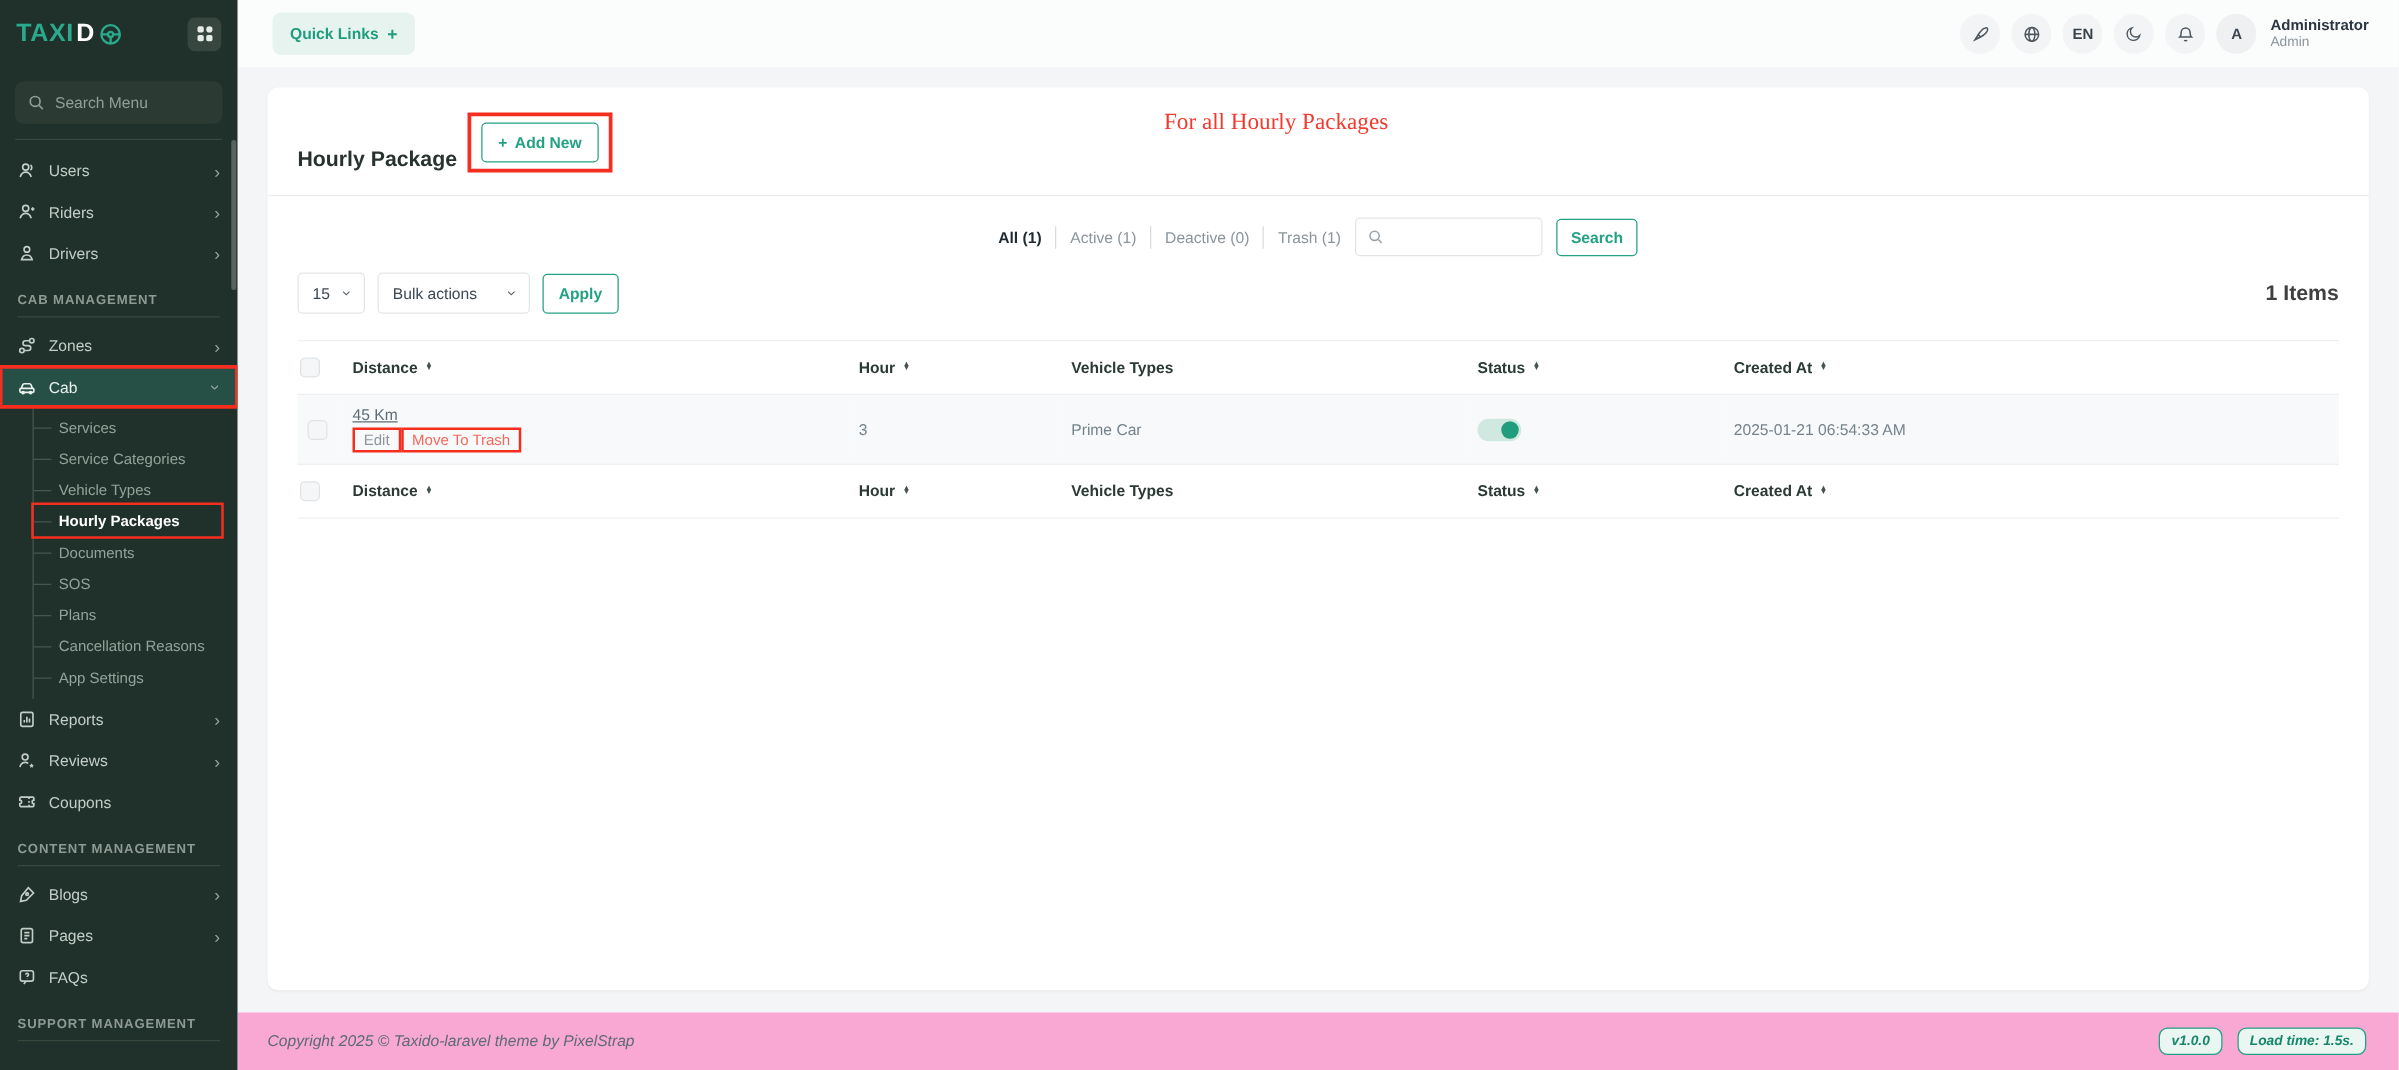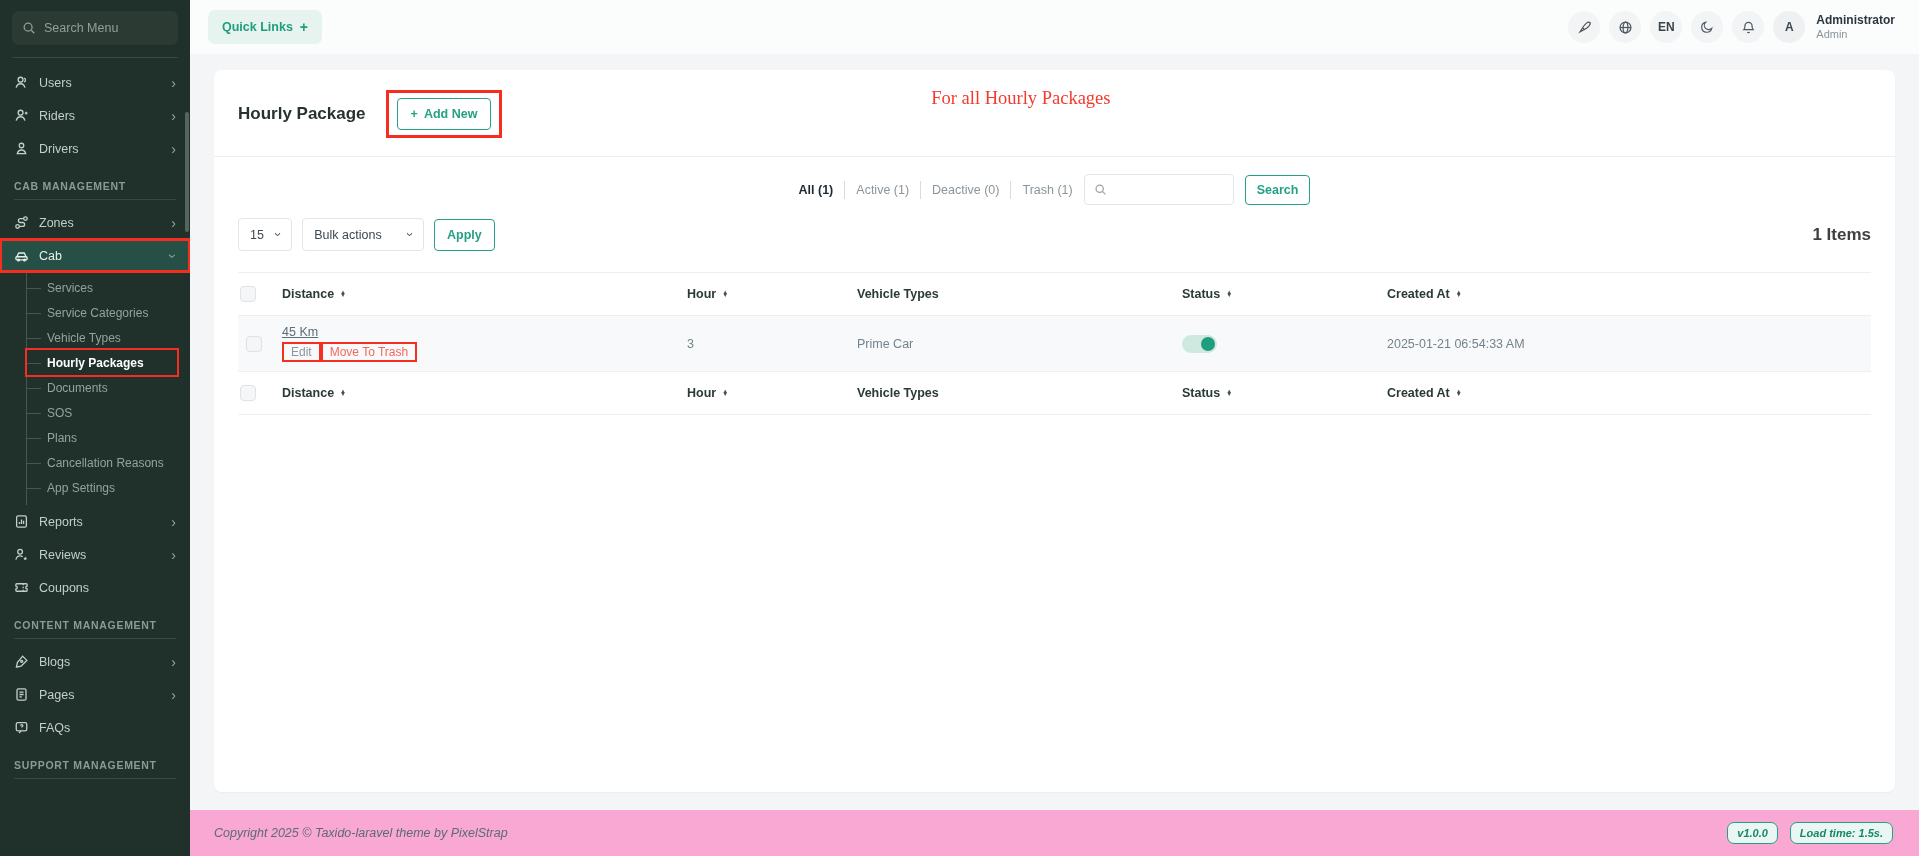"TAXI" div.sidebar-header { html: none -> <div> <div> <span>TAXI</span> <span>D</span> <span> <svg> <circle></circle> <circle></circle> <path></path> </svg> </span> </div> <div> <svg> <rect></rect> <rect></rect> <rect></rect> <rect></rect> </svg> </div> </div> }
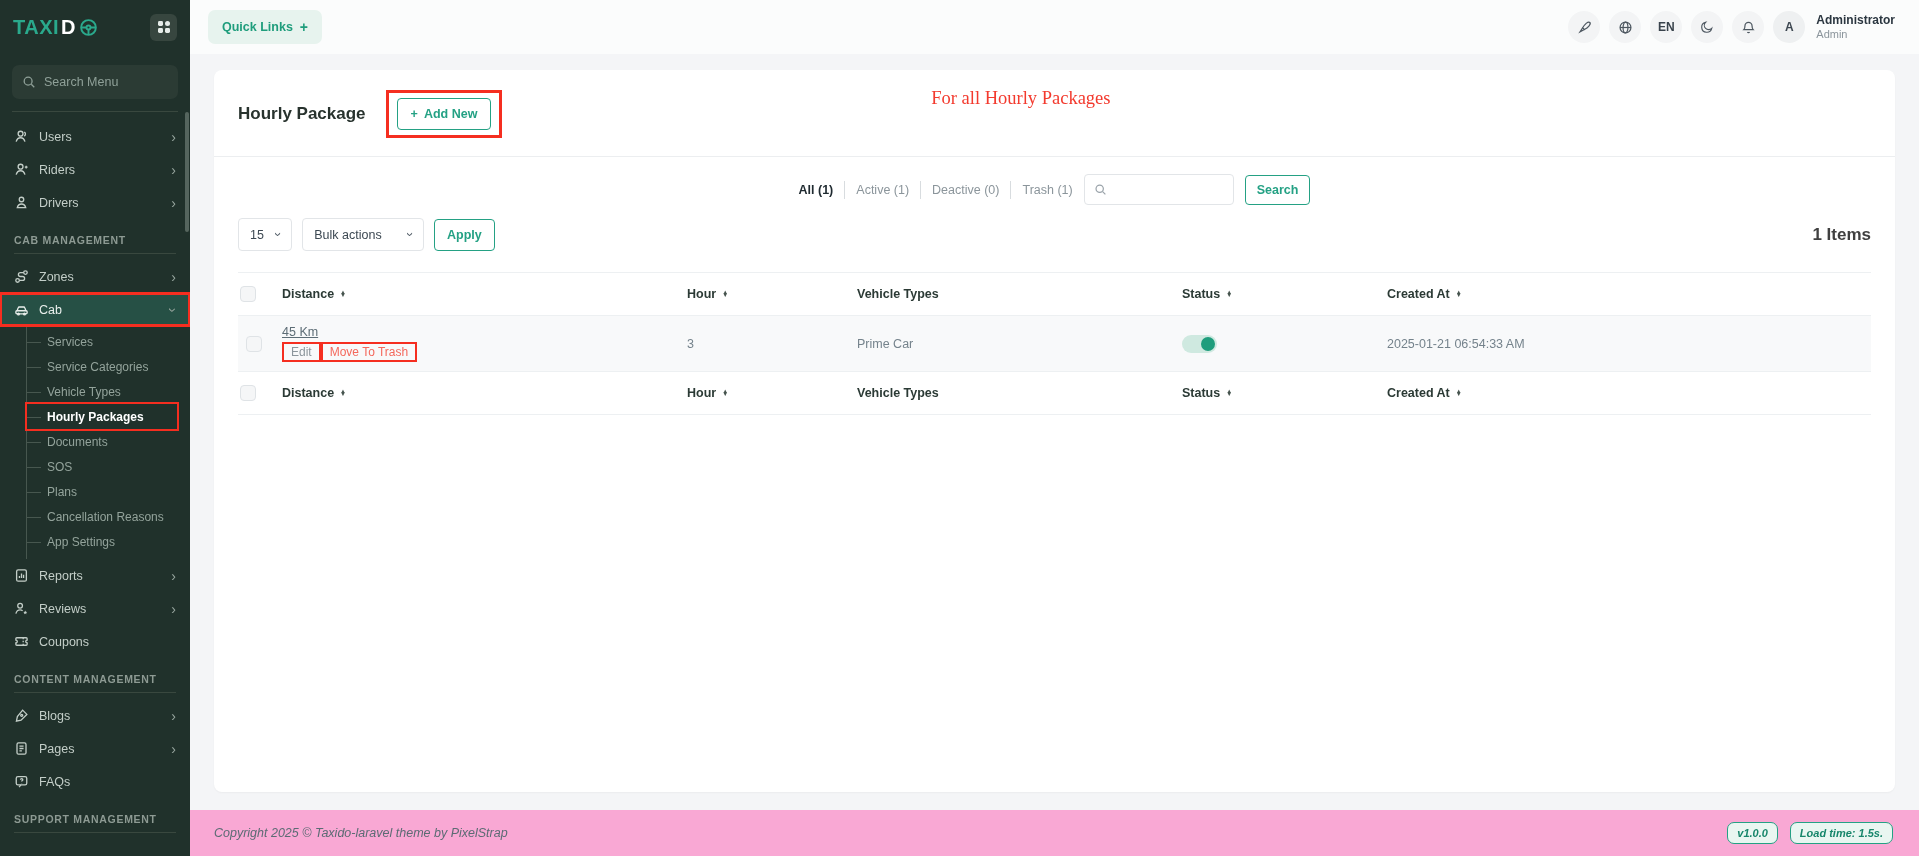"Quick Links" .topbar { padding: 0 24px 0 18px -> 0 24px 0 28px }
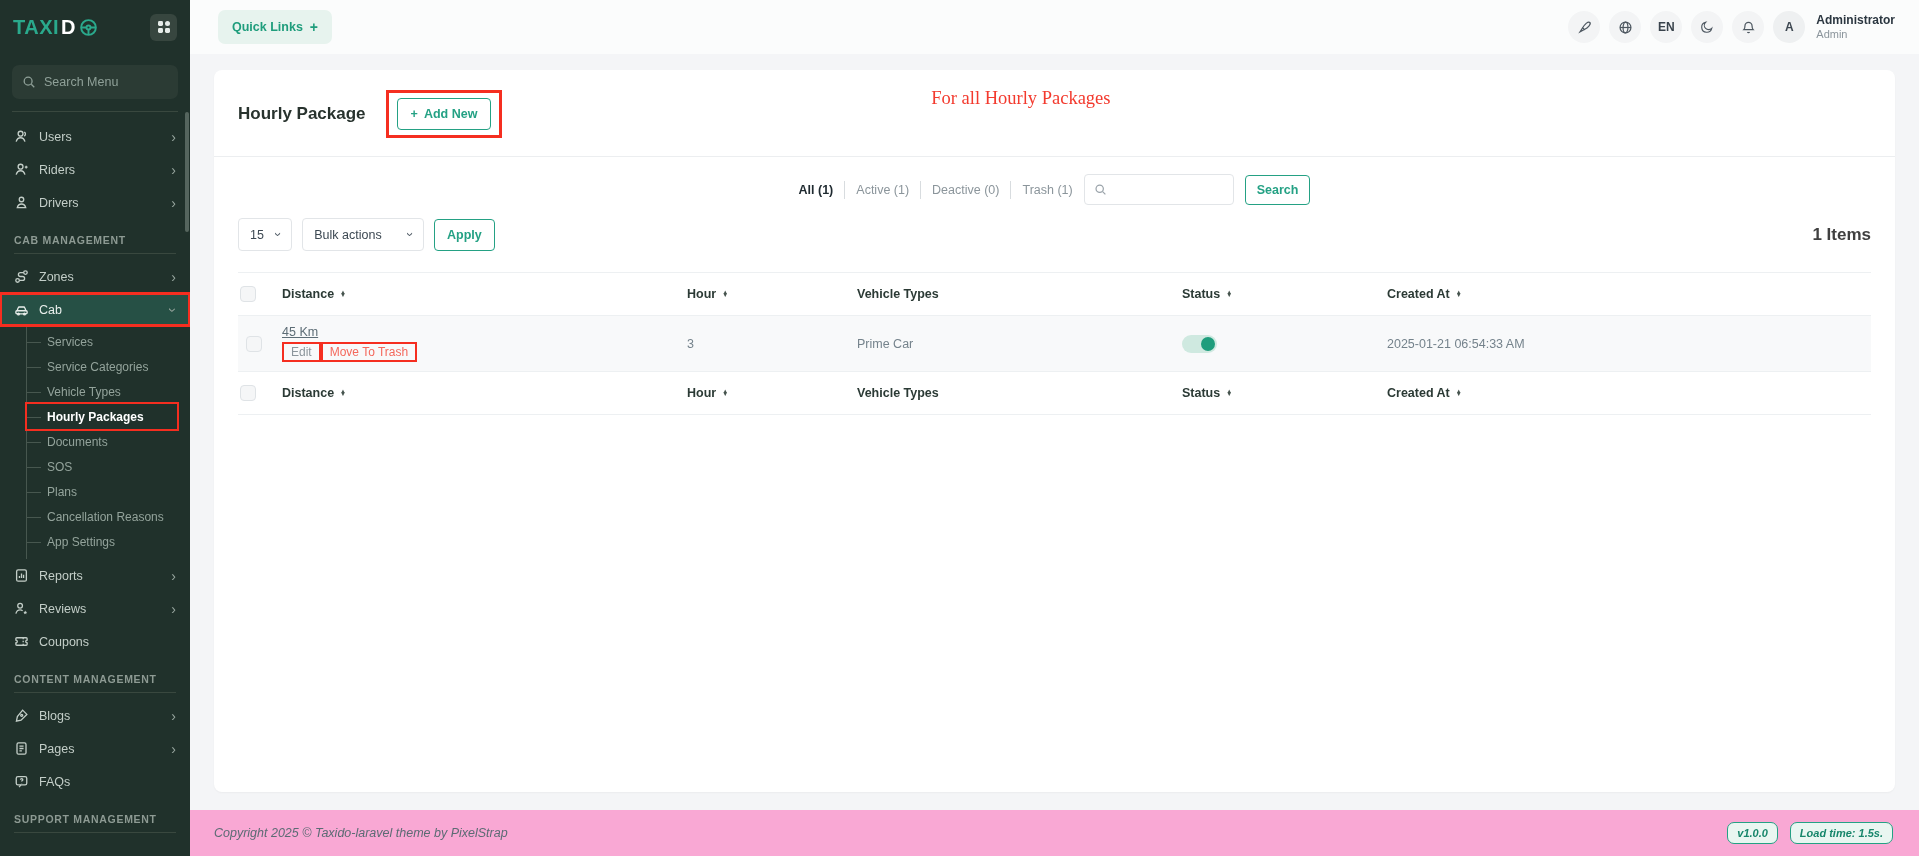"Hourly Package" .card-header { align-items: center -> flex-end; gap: 12px -> none }
